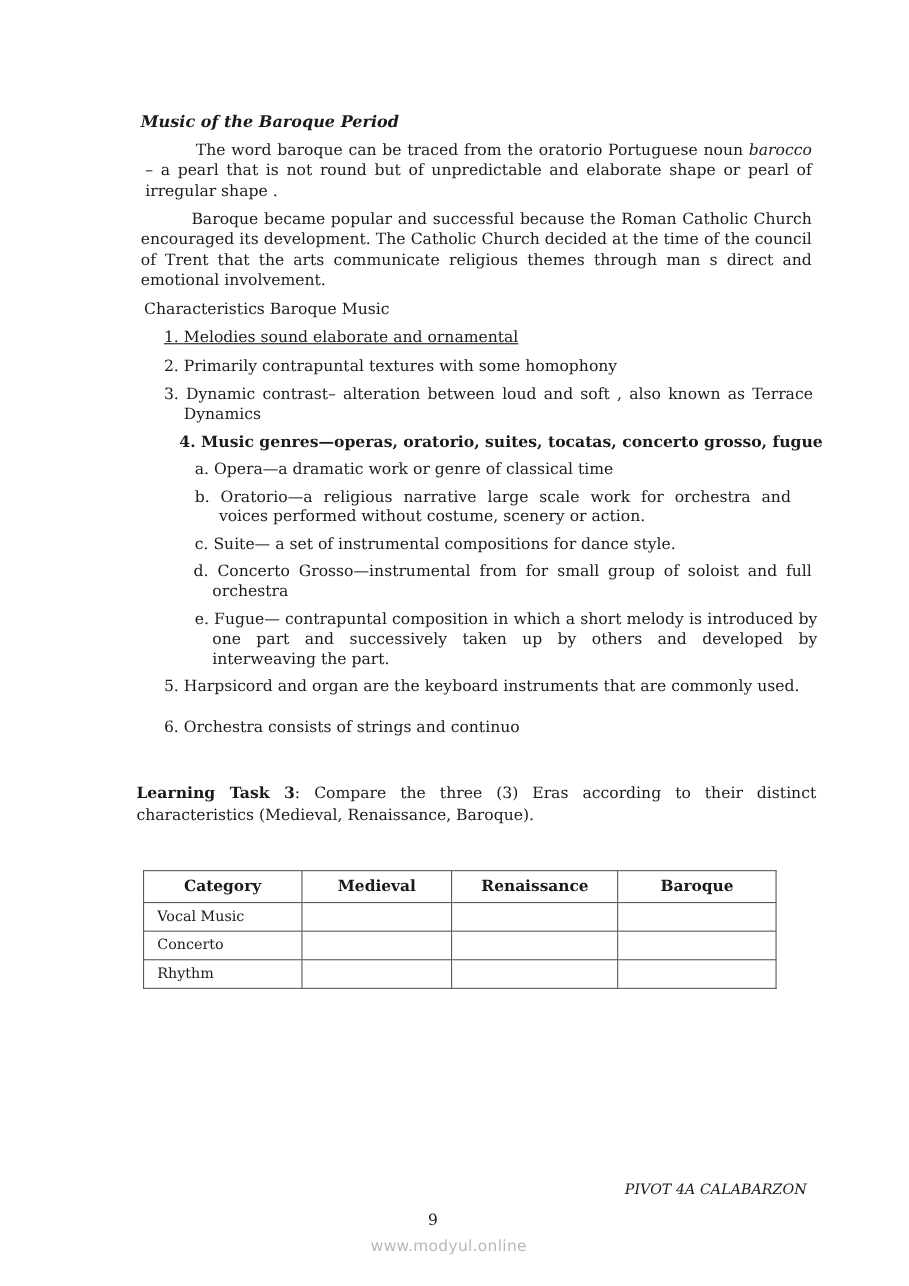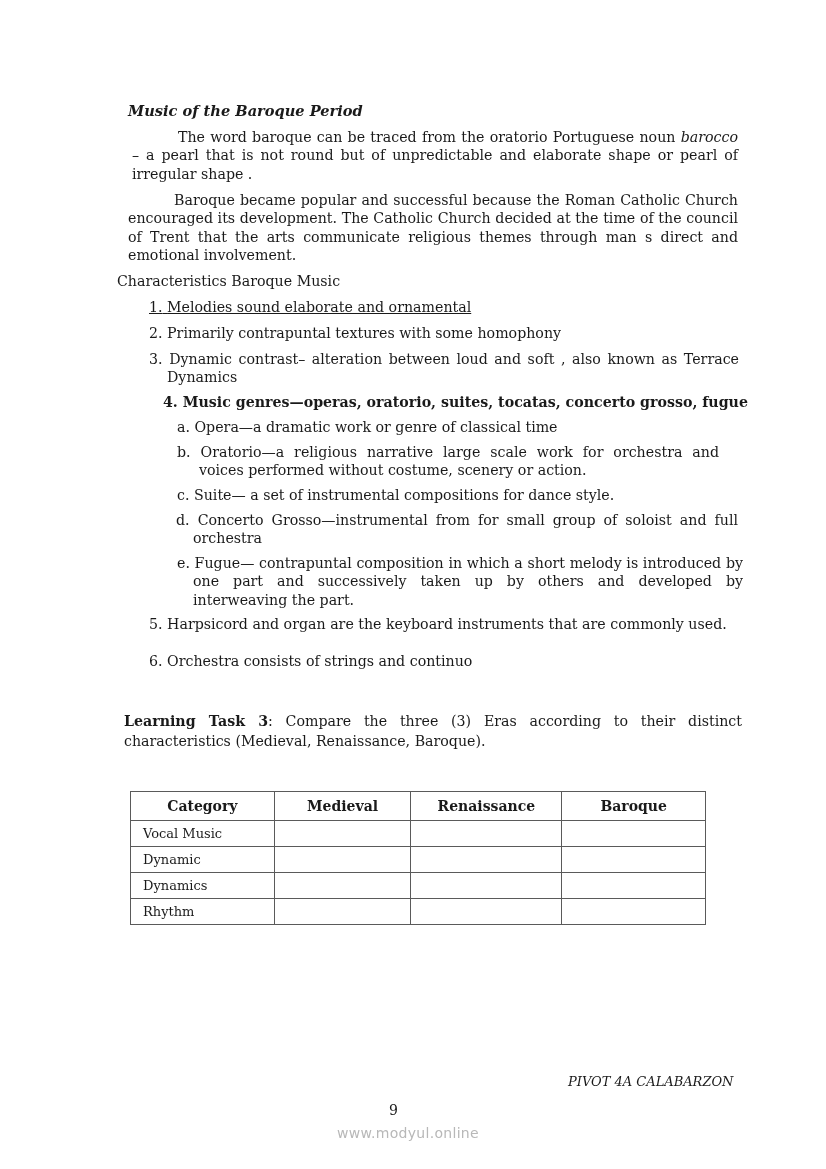"Characteristics Baroque Music" div.abs { left: 117px -> 131px }
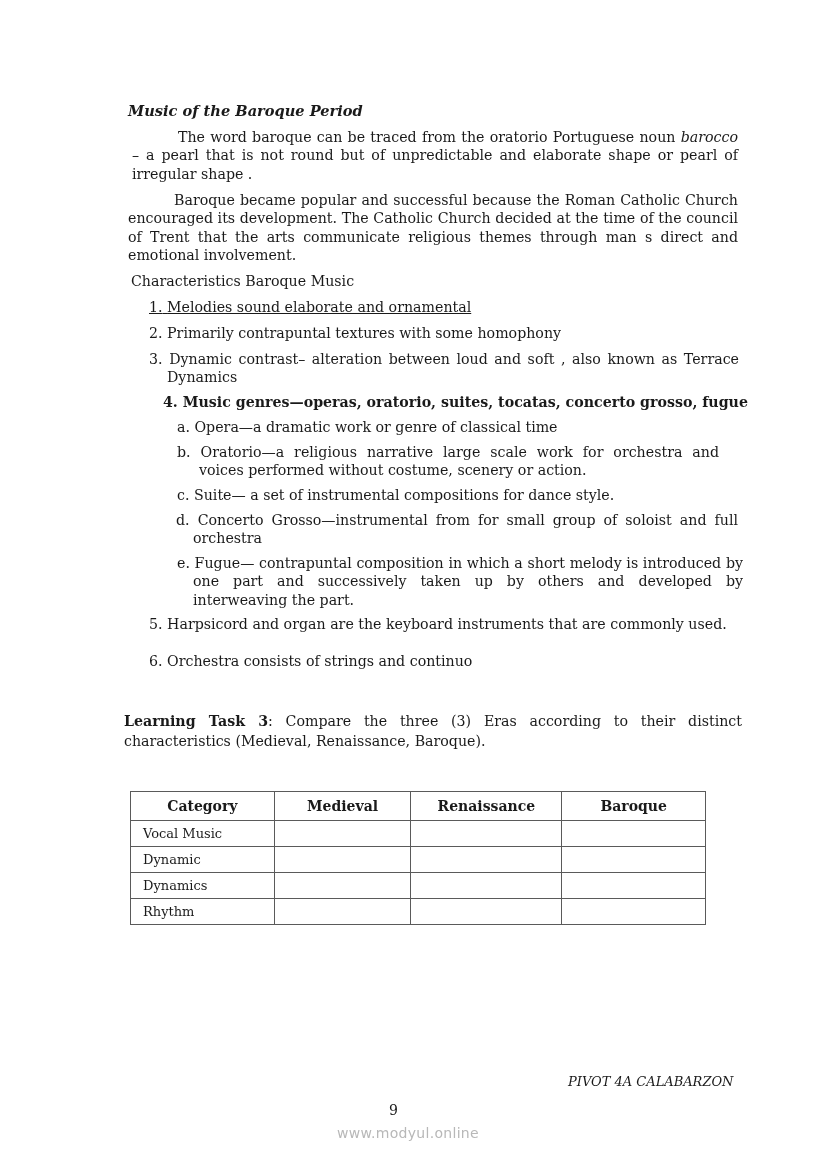"Dynamic" td { text: Dynamic -> Concerto }
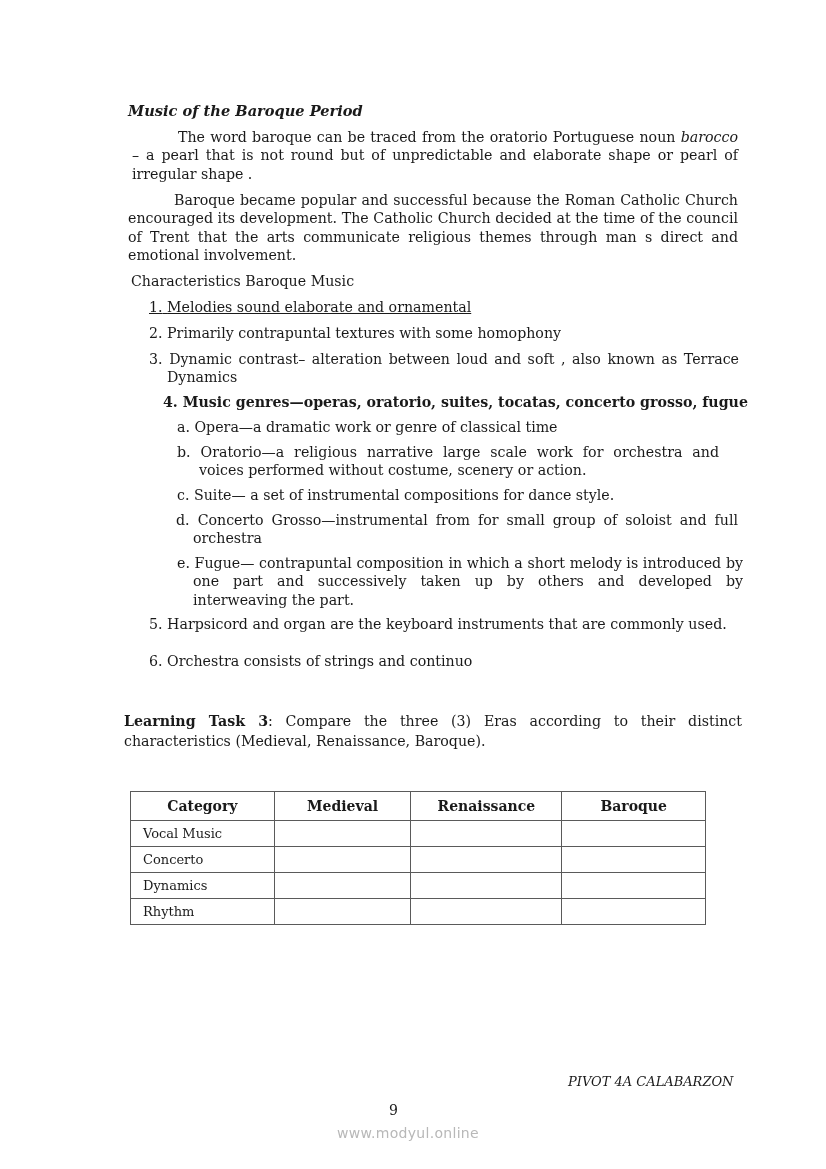"Dynamics" tr { html: <tr> <td>Dynamics</td> <td></td> <td></td> <td></td> </tr> -> none }
